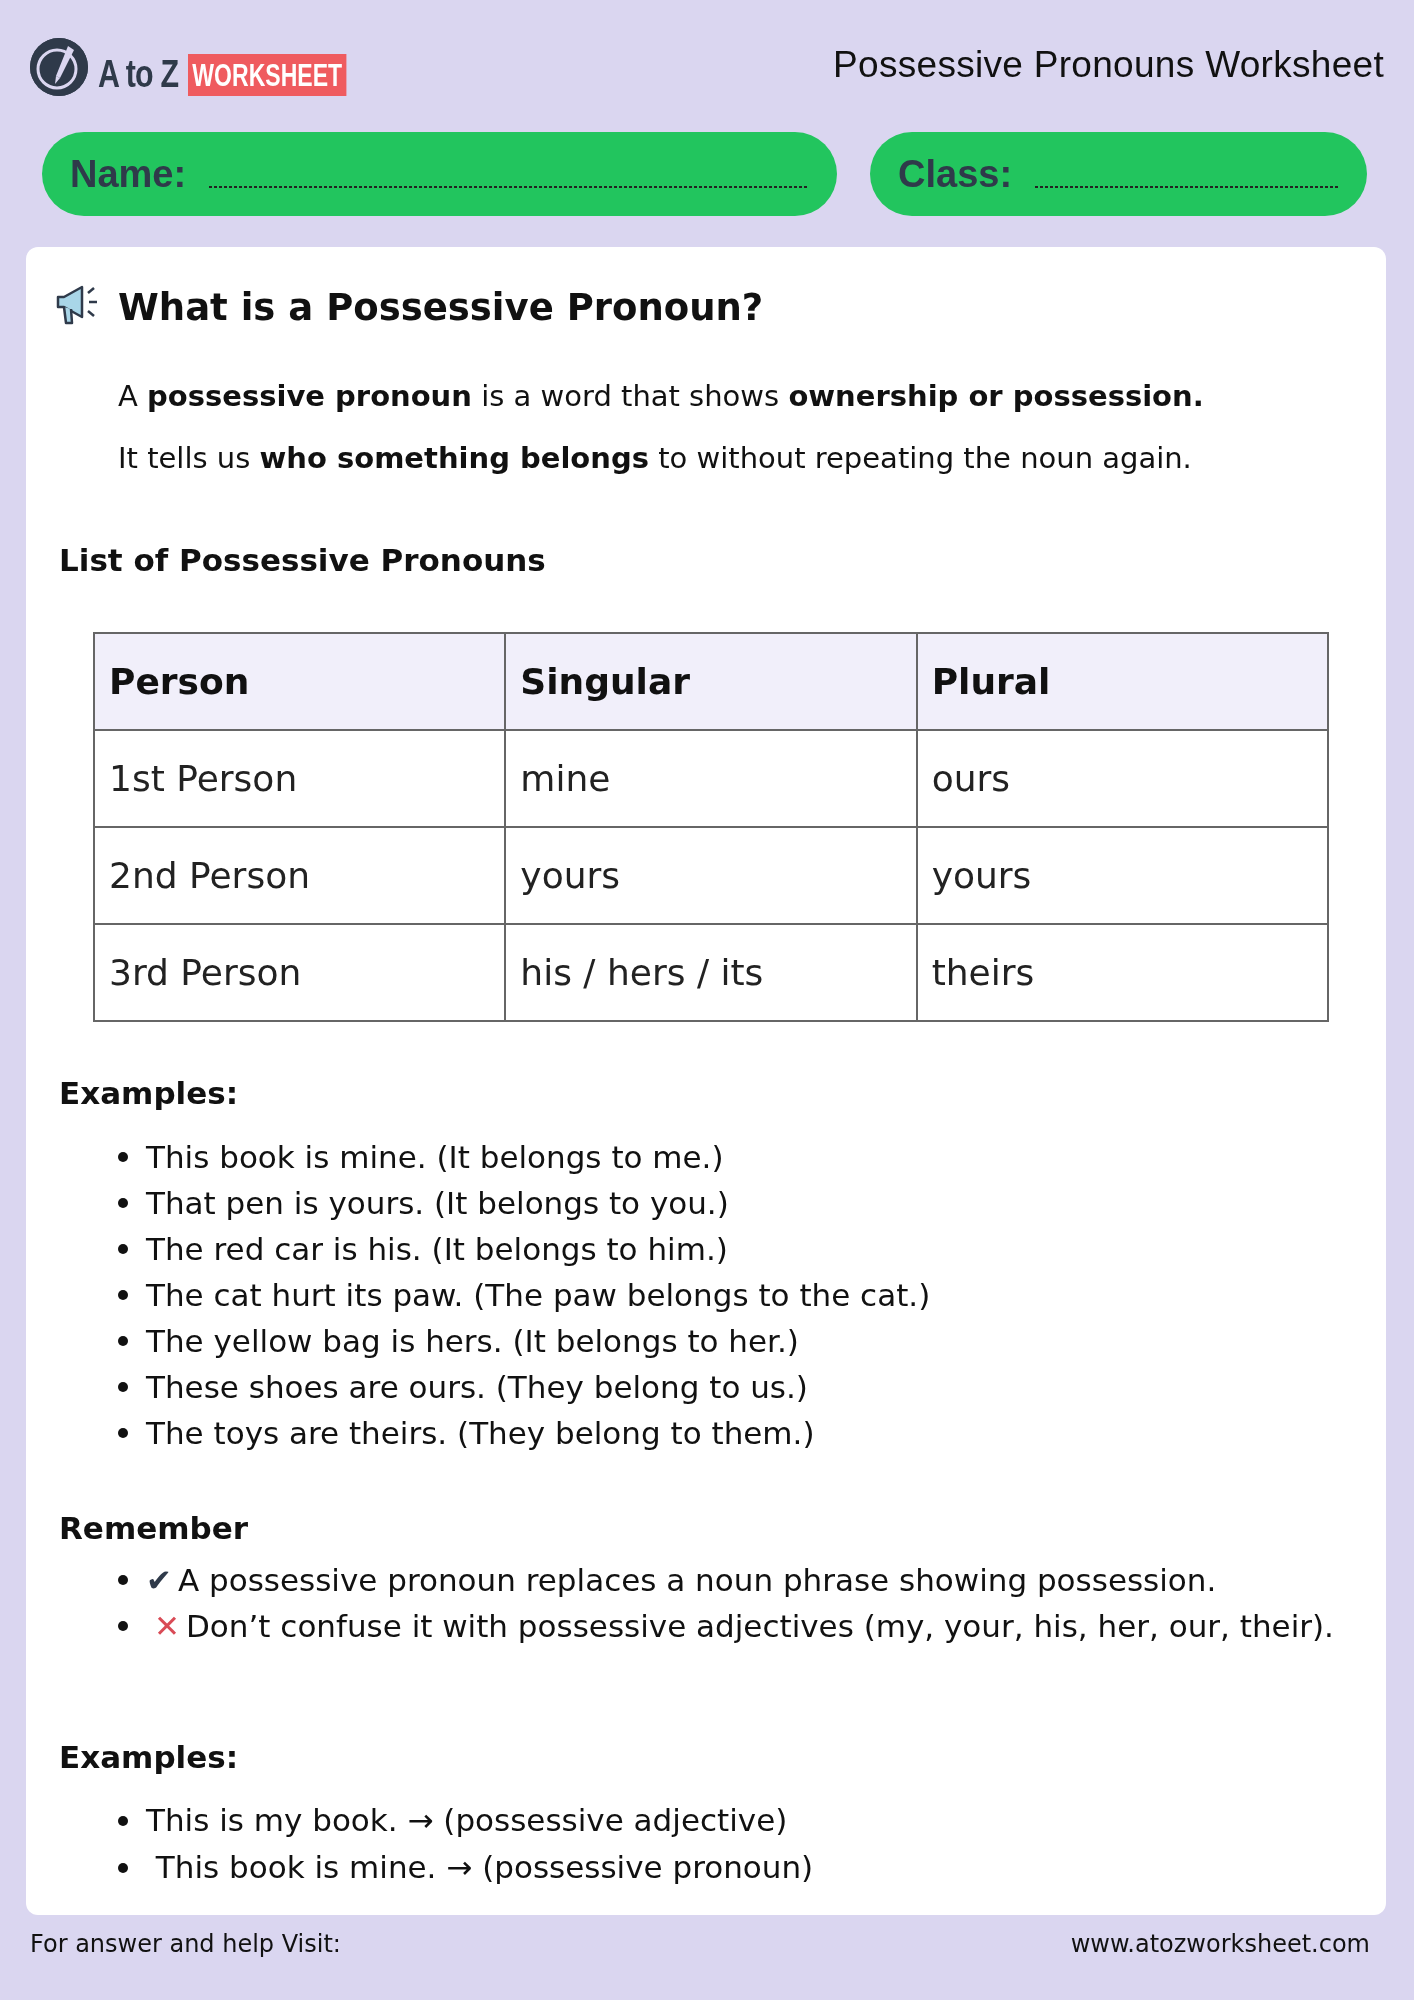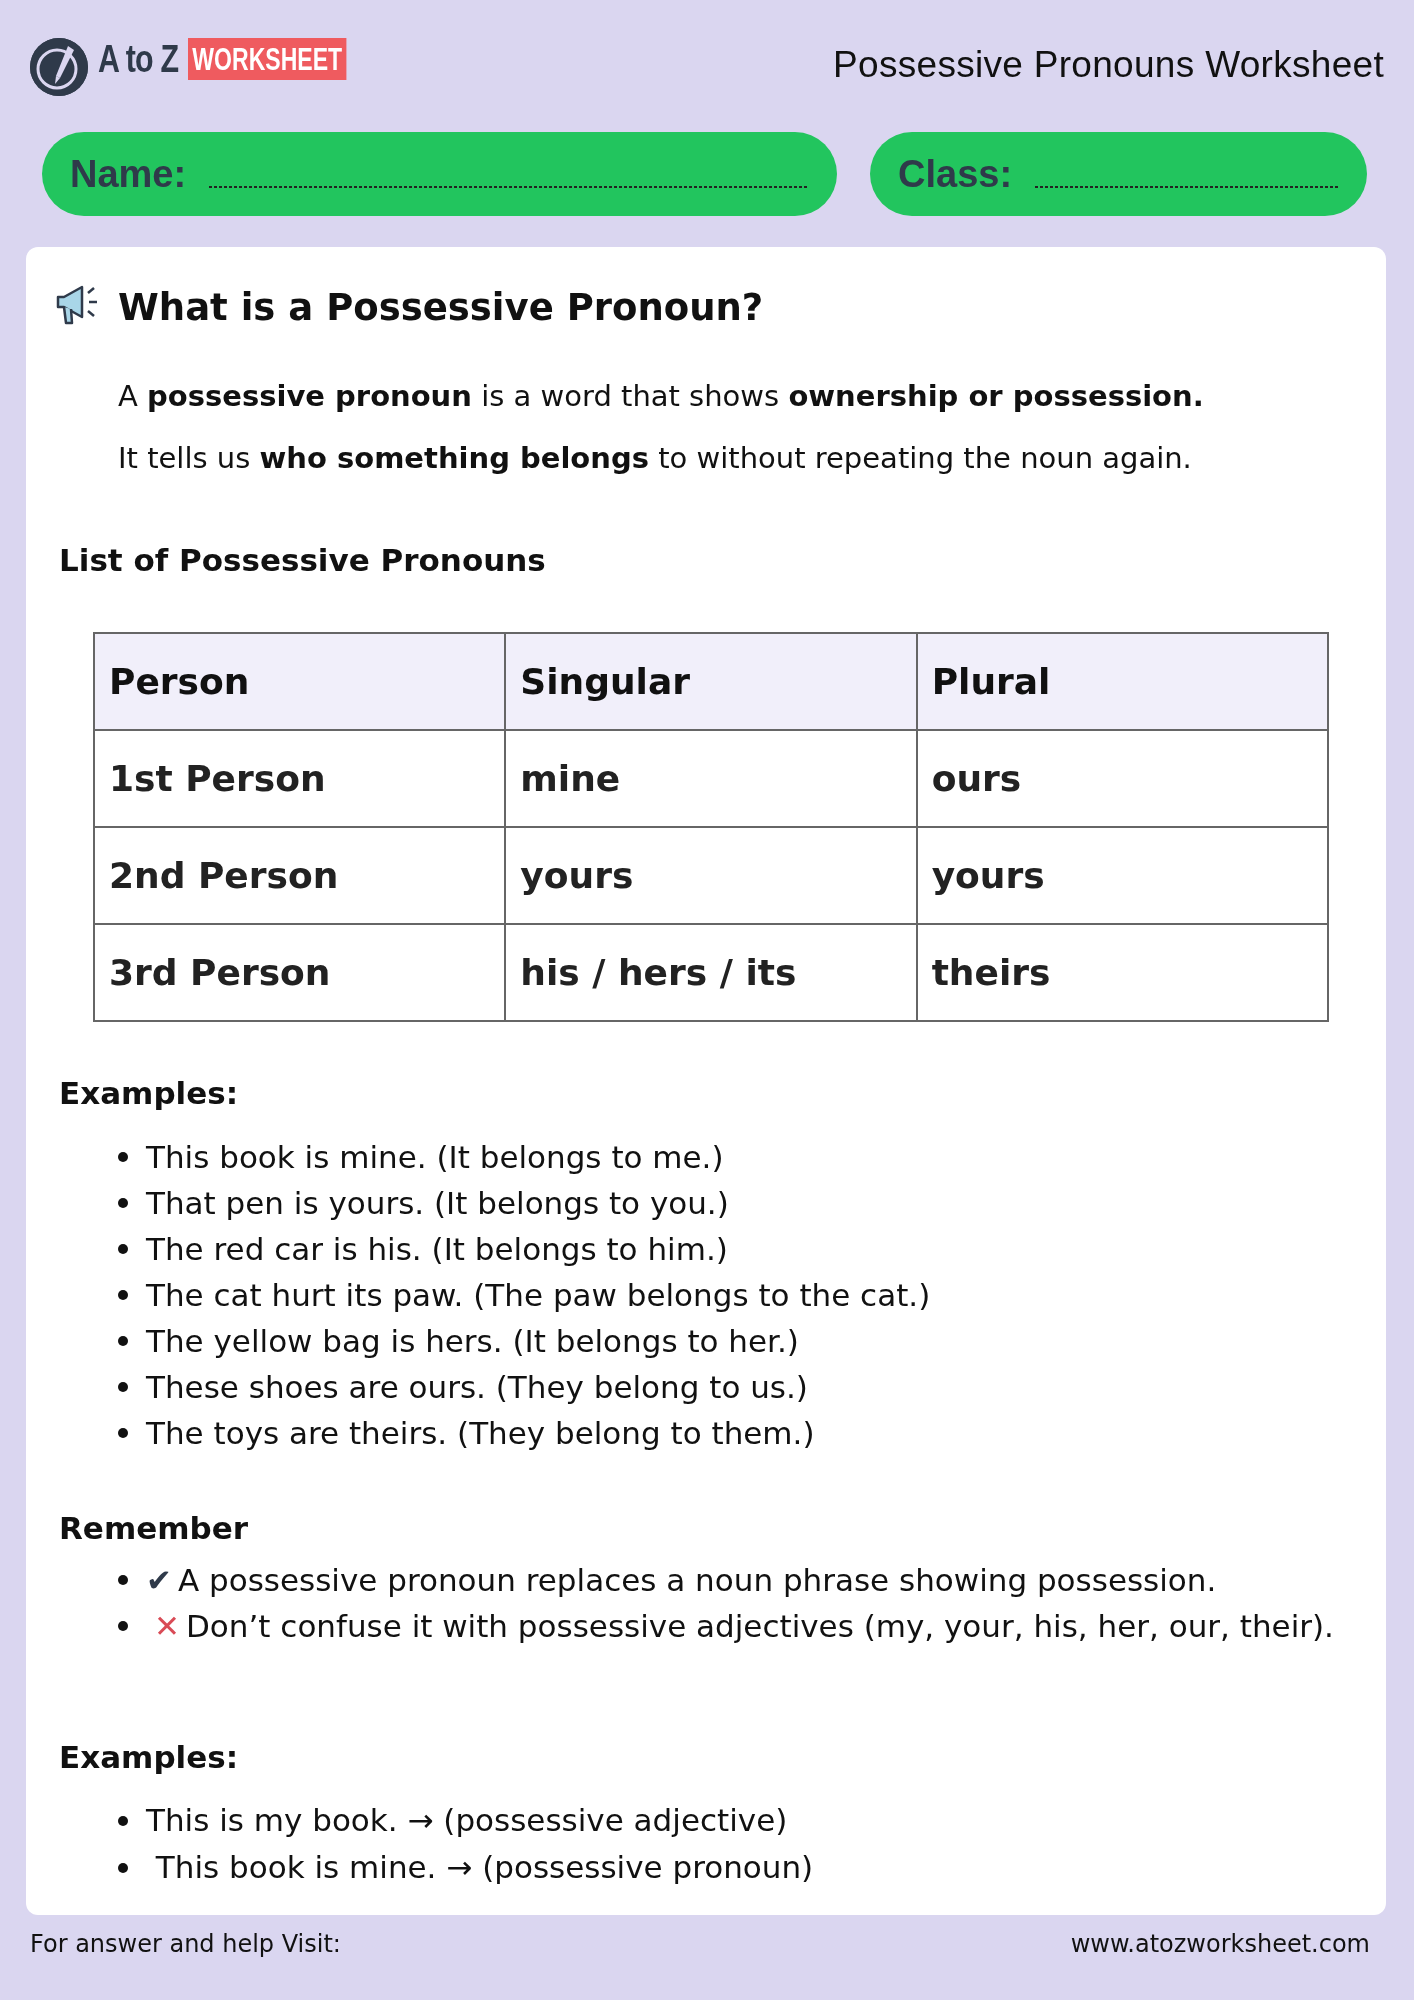"A to Z" .logo { align-items: flex-start -> flex-end }
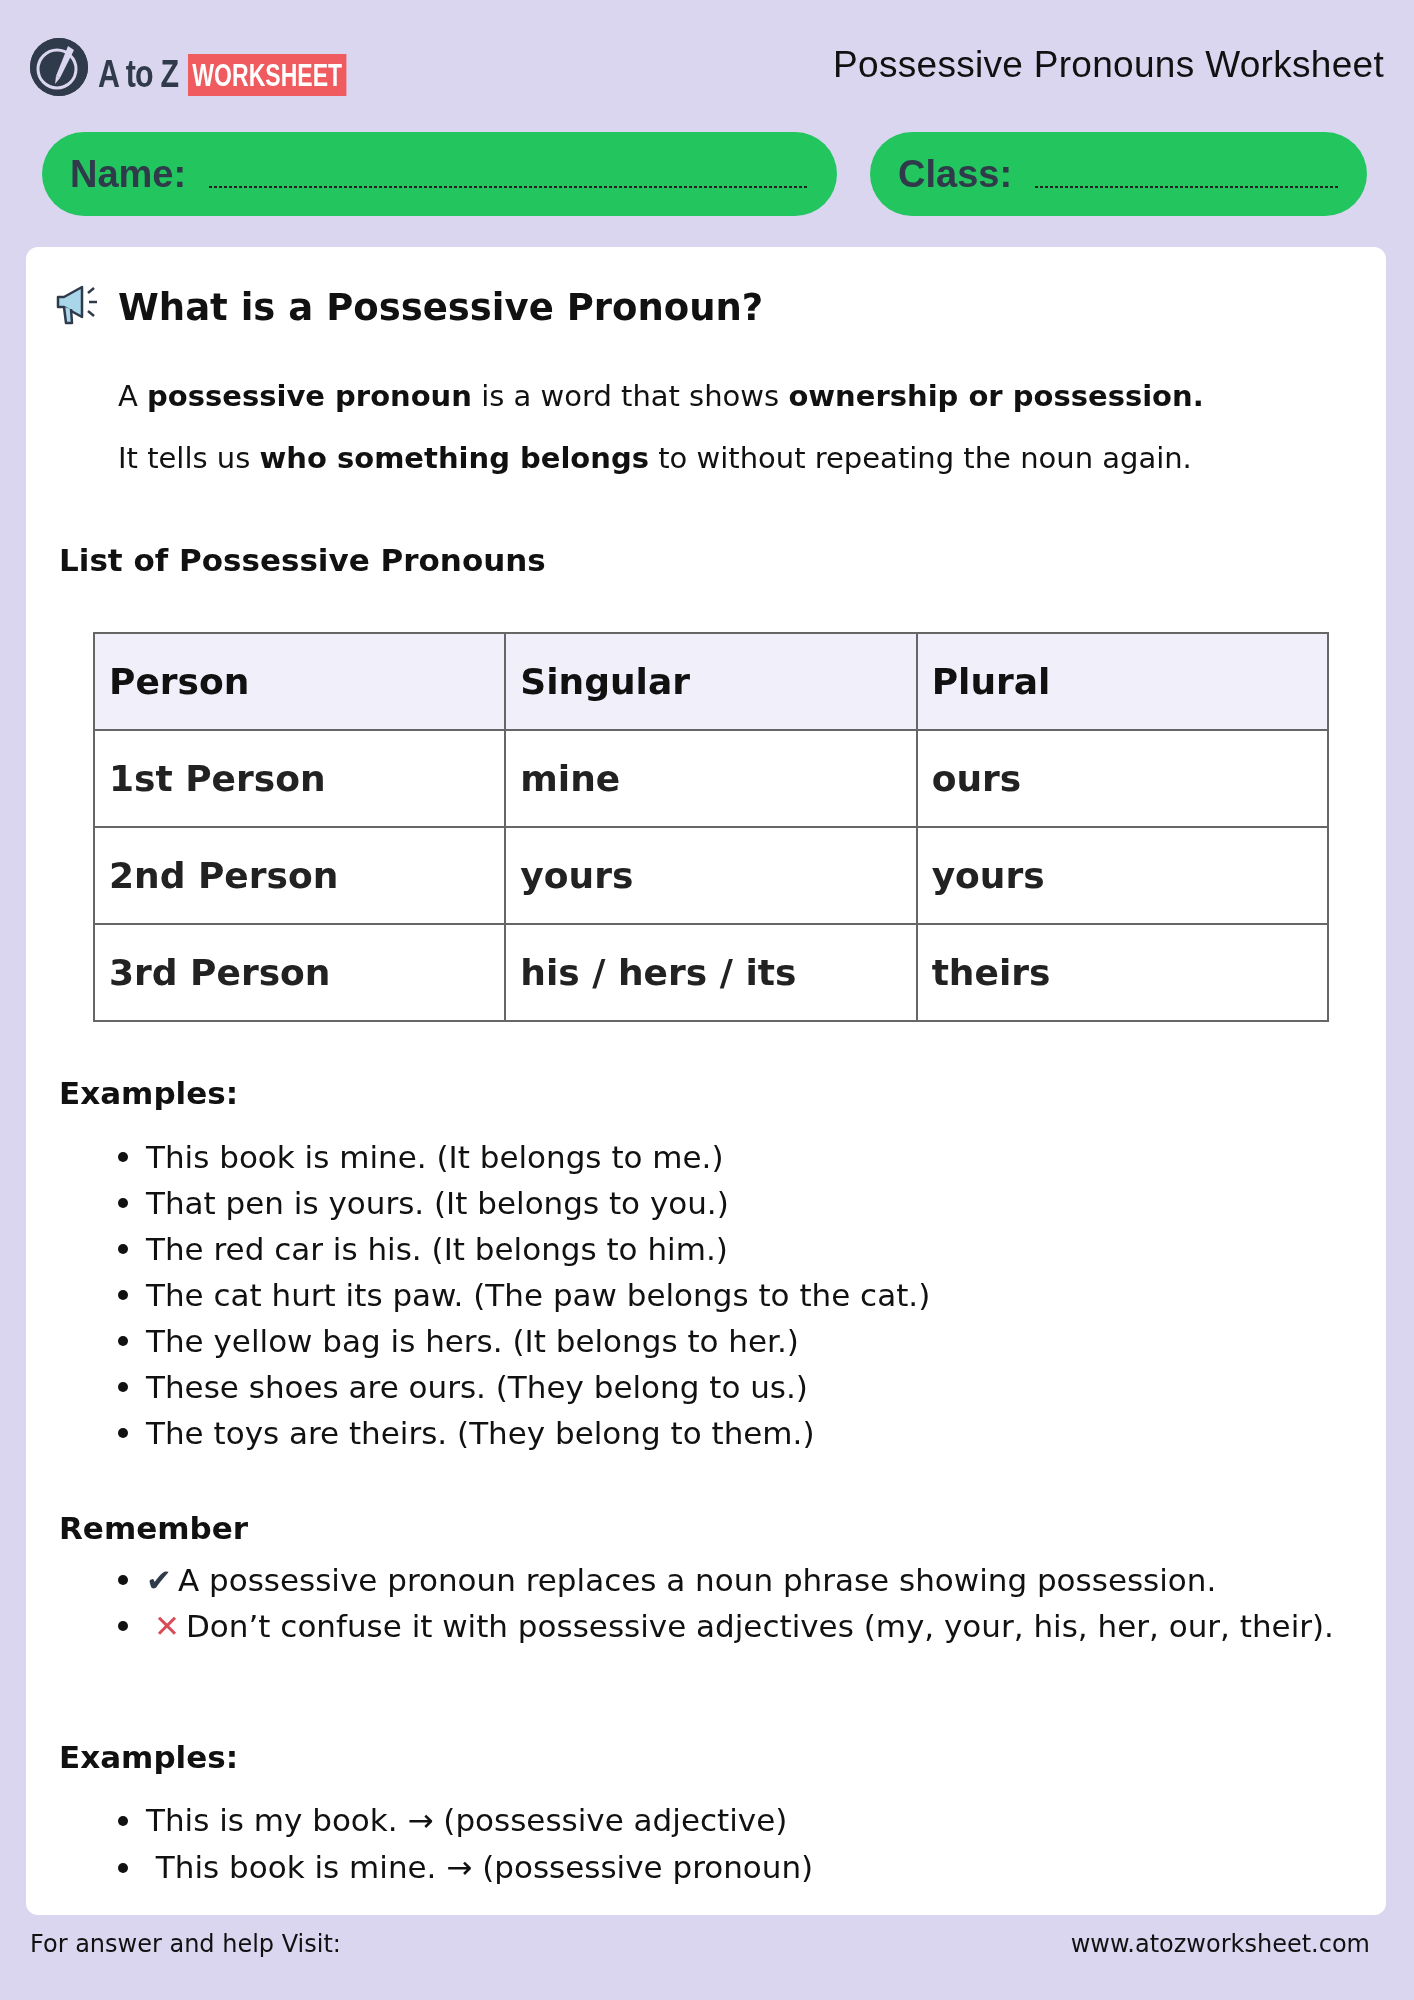"1st Person" table.pron td { font-weight: bold -> normal }
